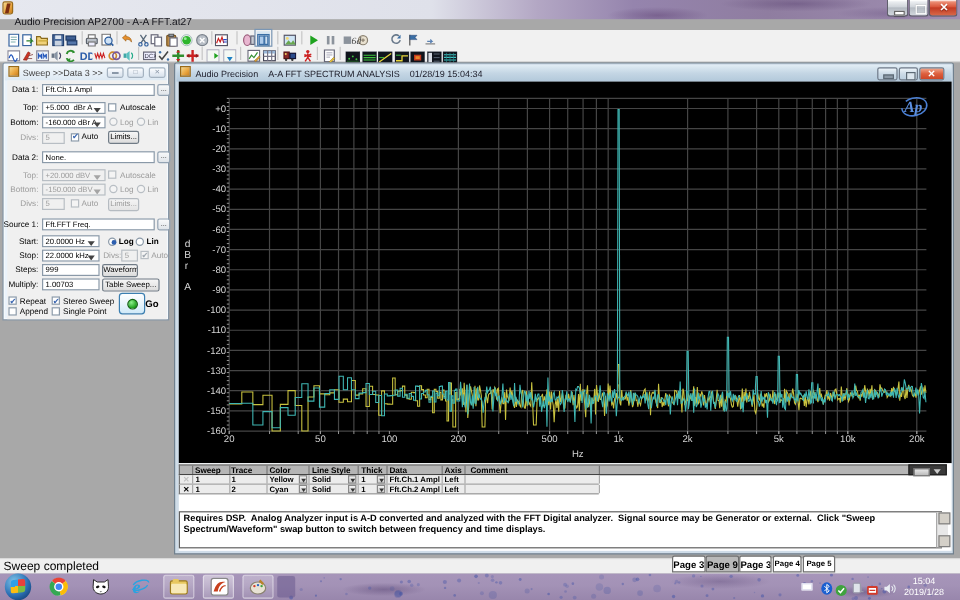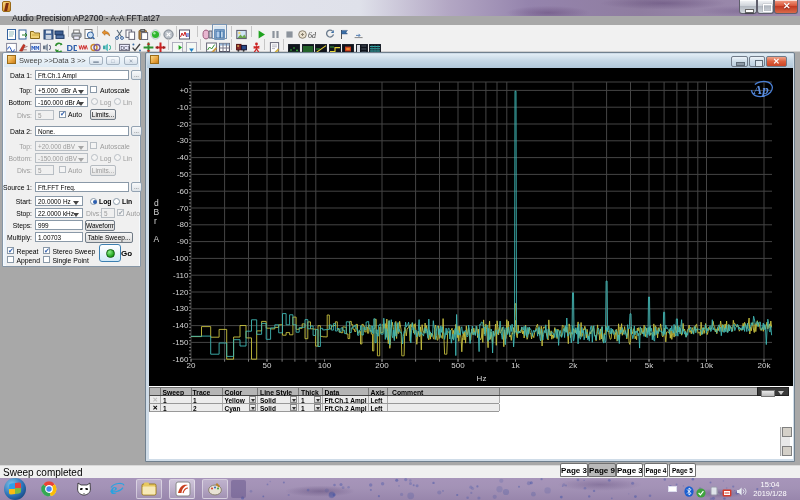"6d" div.ti { left: 307px -> 292px }
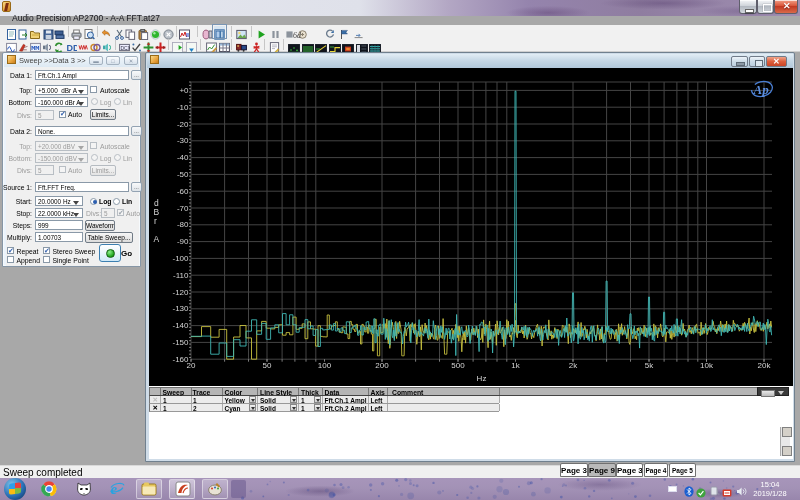"Audio Precision A-A FFT SPECTRUM" div.abs { html: none -> <div>Audio Precision&nbsp;&nbsp;&nbsp;&nbsp;A-A FFT SPECTRUM ANALYSIS&nbsp;&nbsp;&nbsp;&nbsp;01/28/19 15:04:34</div> }
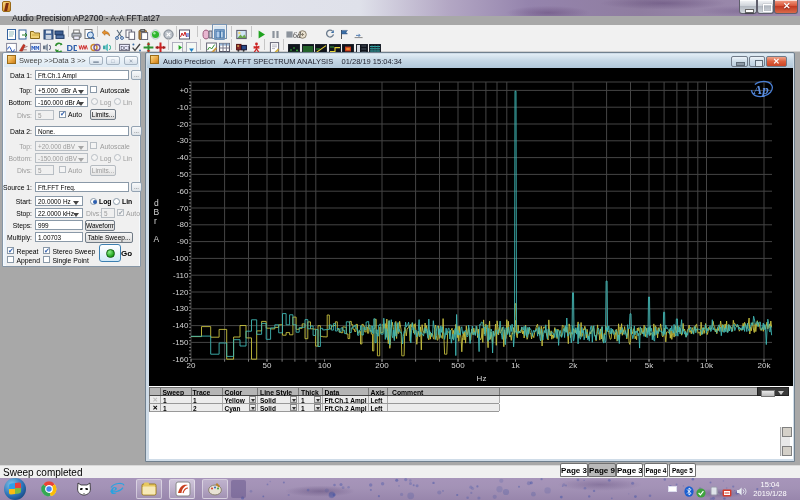"Requires DSP. Analog Analyzer input" div { html: none -> <div>Requires DSP.&nbsp; Analog Analyzer input is A-D converted and analyzed with the FFT Digital analyzer.&nbsp; Signal source may be Generator or external.&nbsp; Click "Sweep Spectrum/Waveform" swap button to switch between frequency and time displays.</div> }
